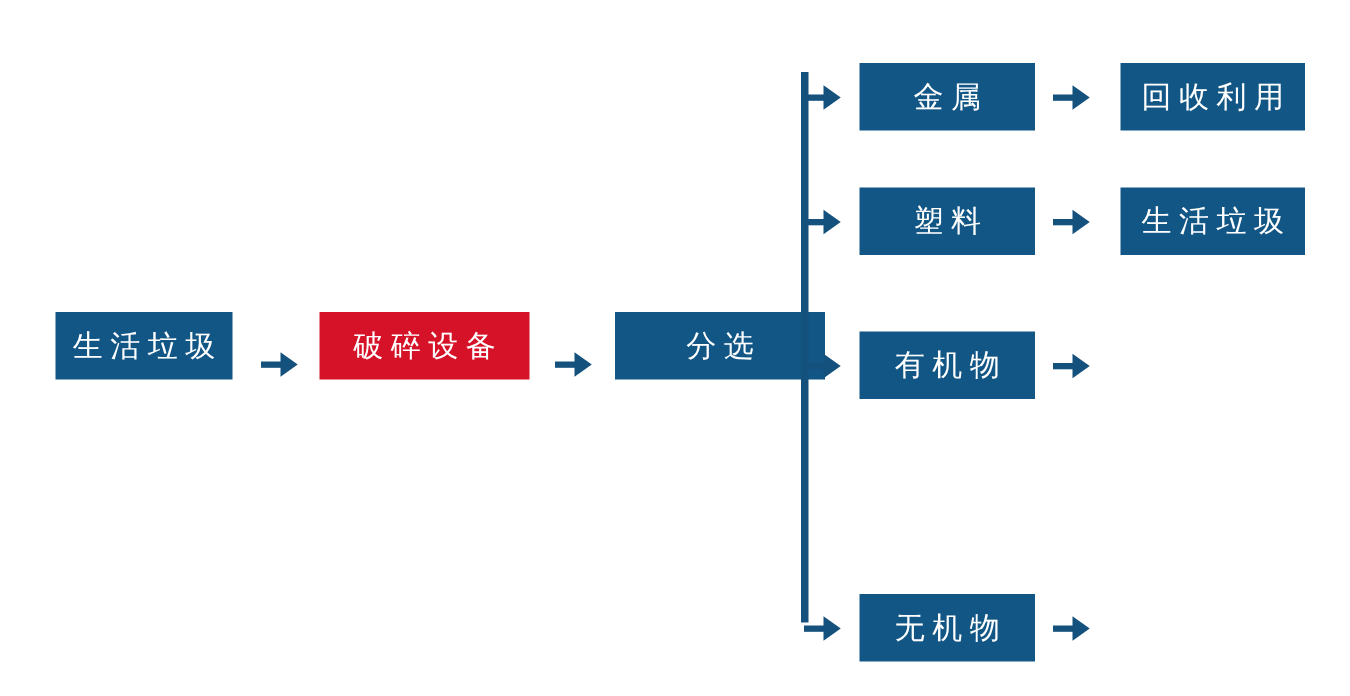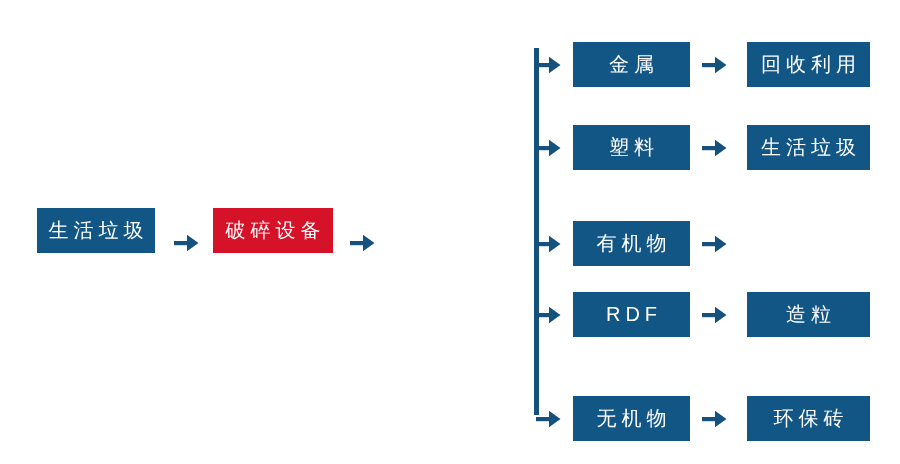"破碎设备" .w120 { width: 120px -> 140px }
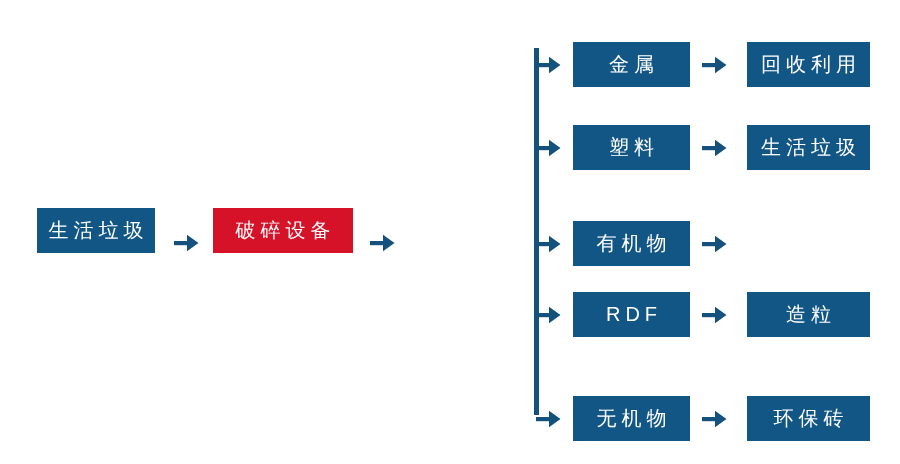"分选" div.box { html: none -> <div> <span>分选</span> </div> }
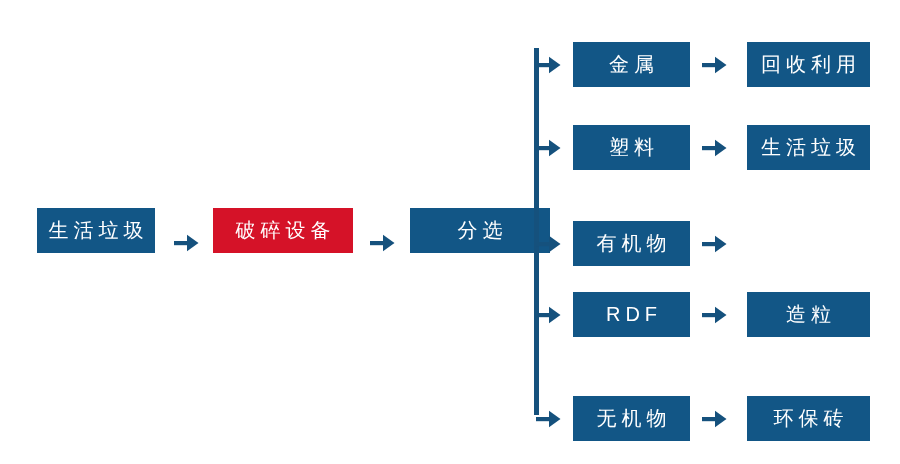"RDF" div.branch-row { html: <div> <svg> <rect></rect> <polygon></polygon> </svg> <div> <span>RDF</span> </div> <svg> <rect></rect> <polygon></polygon> </svg> <div> <span>造粒</span> </div> </div> -> none }
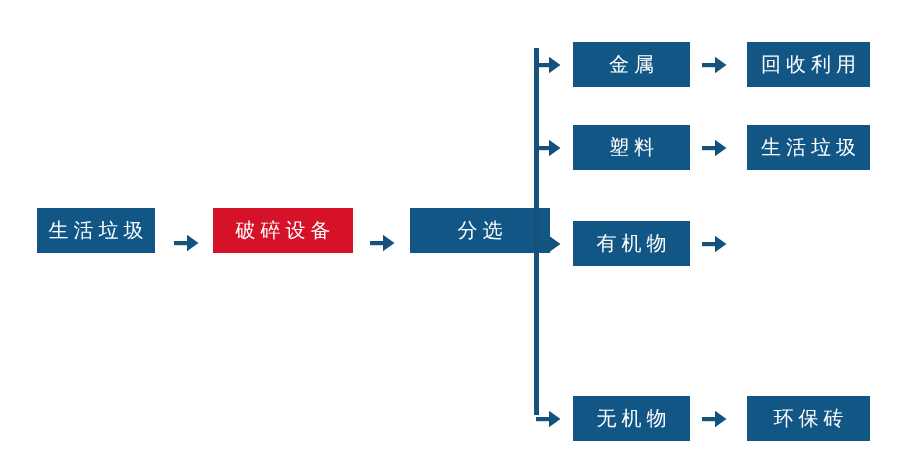"环保砖" div.box { html: <div> <span>环保砖</span> </div> -> none }
